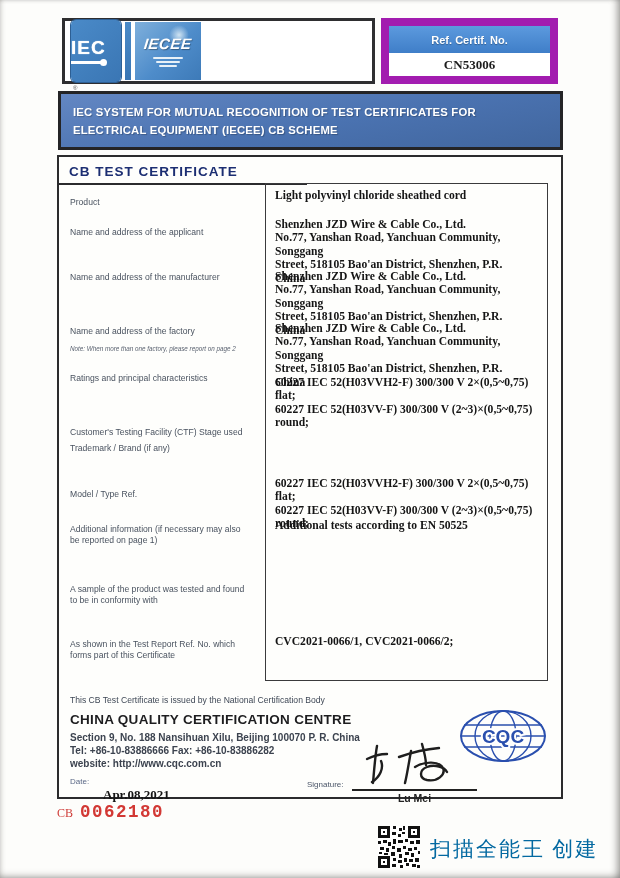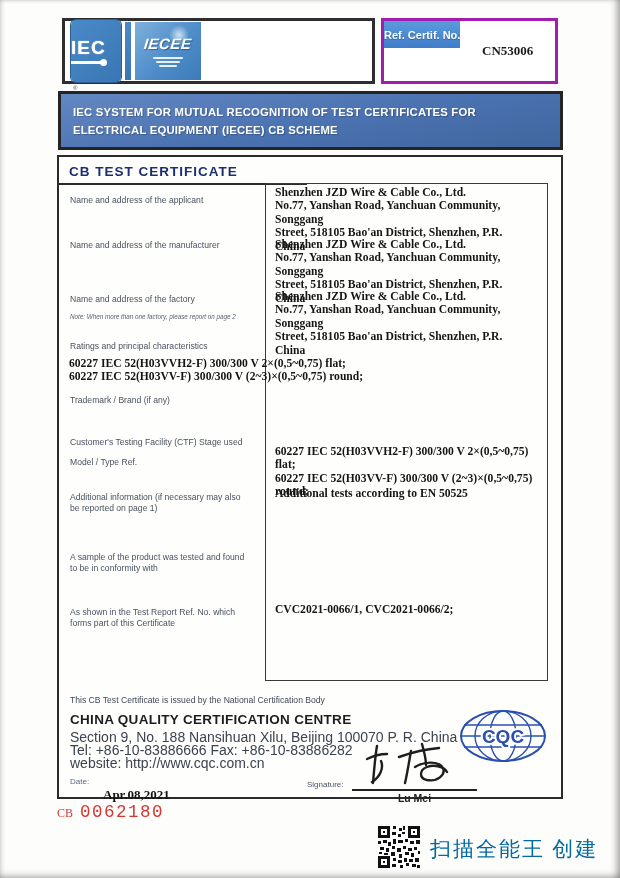"Ref. Certif. No." .ref-box { border: 3px solid #a21caf -> 8px solid #a21caf; flex-direction: row -> column }
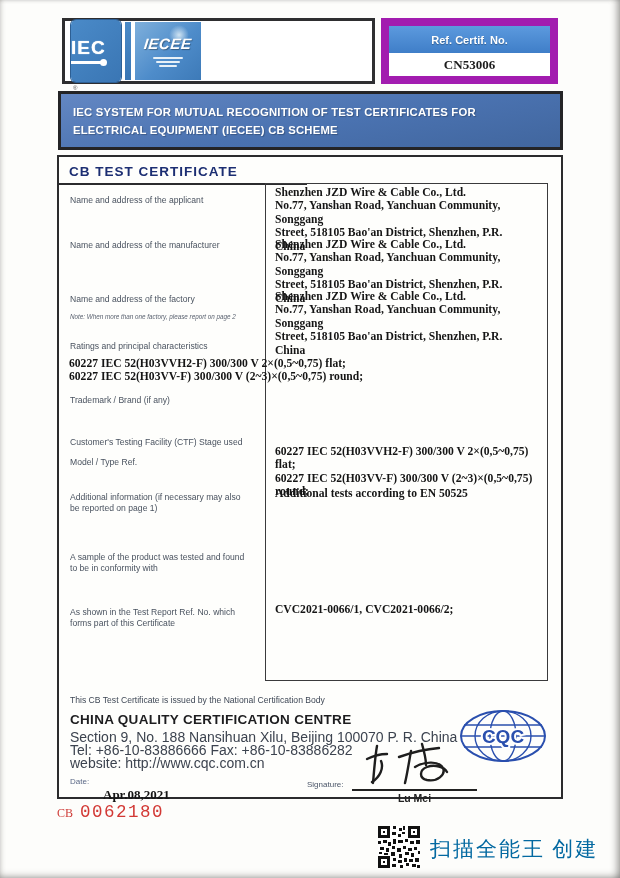"Product" div.row { html: none -> <div> <div><span>Product</span></div> <div> <div>Light polyvinyl chloride sheathed cord</div> </div> </div> }
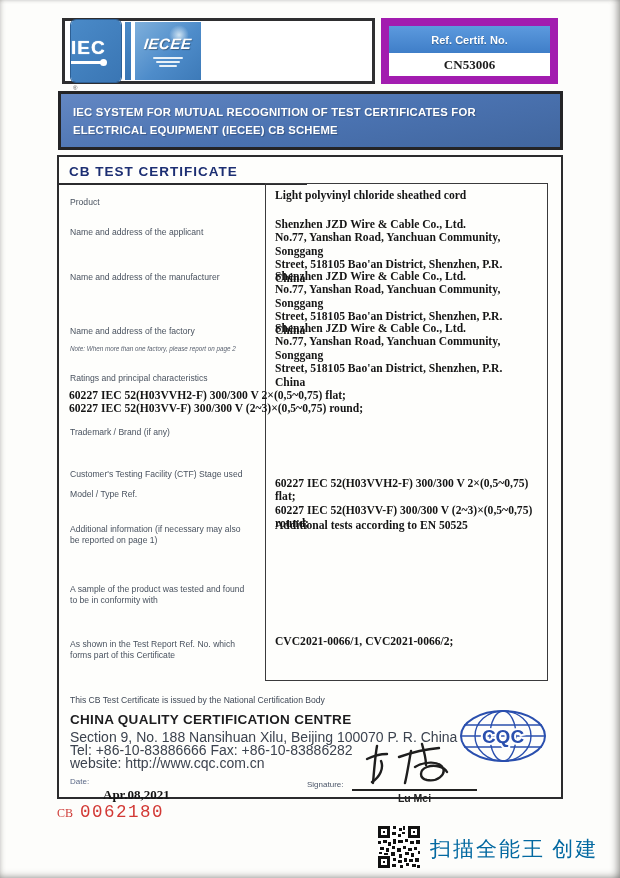"Ratings and principal characteristics" .r5 { flex-direction: column -> none }
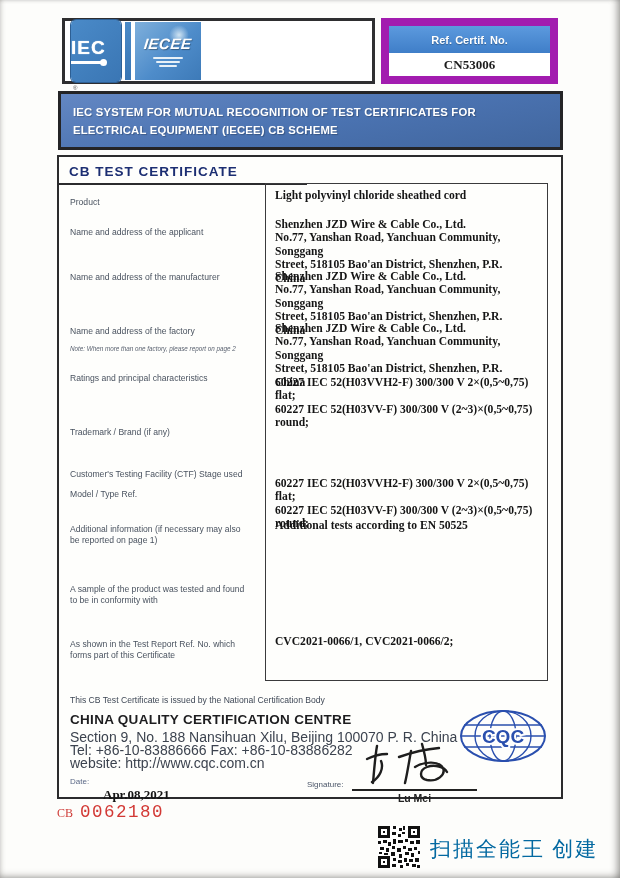"Trademark / Brand (if any)" div.row { order: before "Customer's Testing Facility (CTF) Stage" -> after "Customer's Testing Facility (CTF) Stage" }
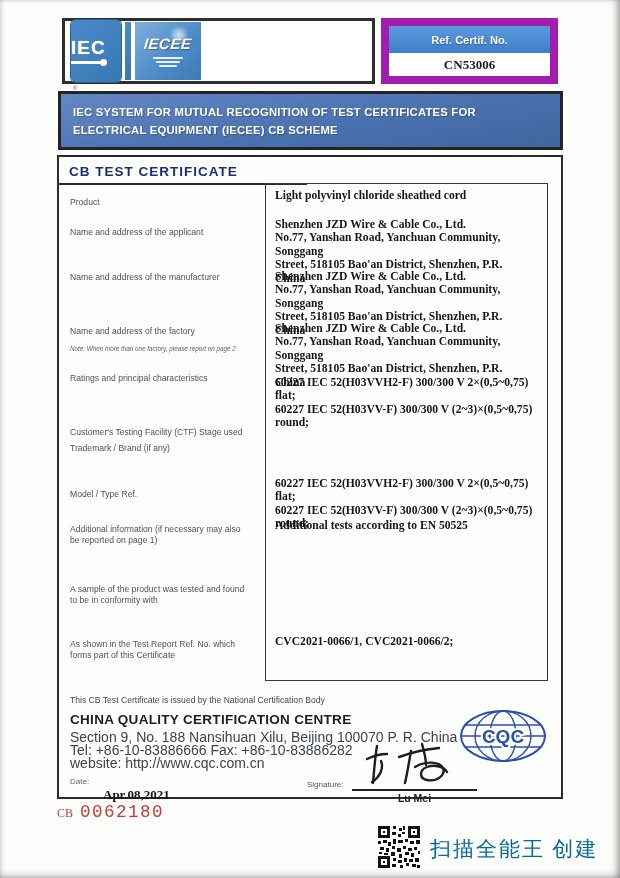"Section 9, No. 188 Nansihuan" .cqcc-addr { font-size: 14px -> 10px; font-weight: normal -> bold }
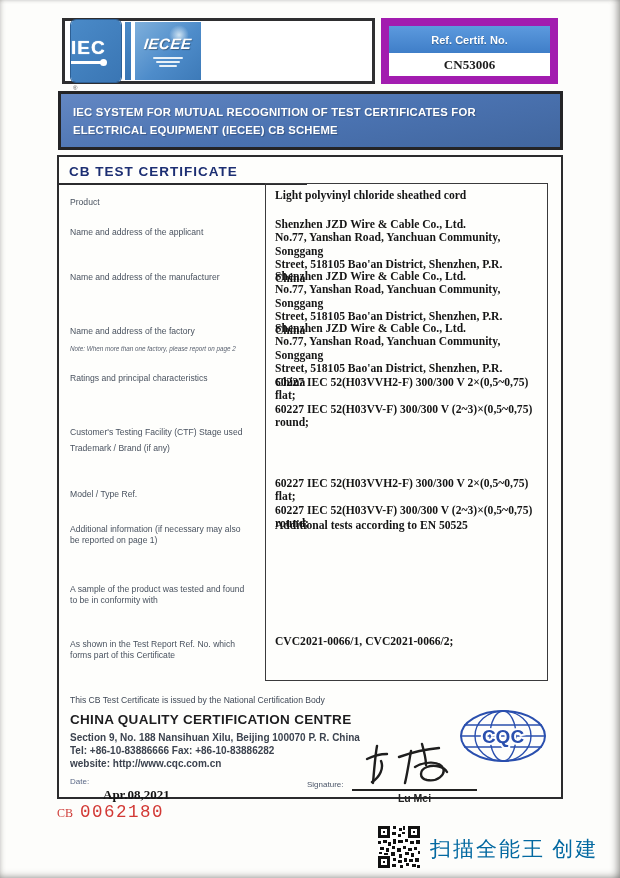"0062180" .cb-number { font-weight: normal -> bold }
